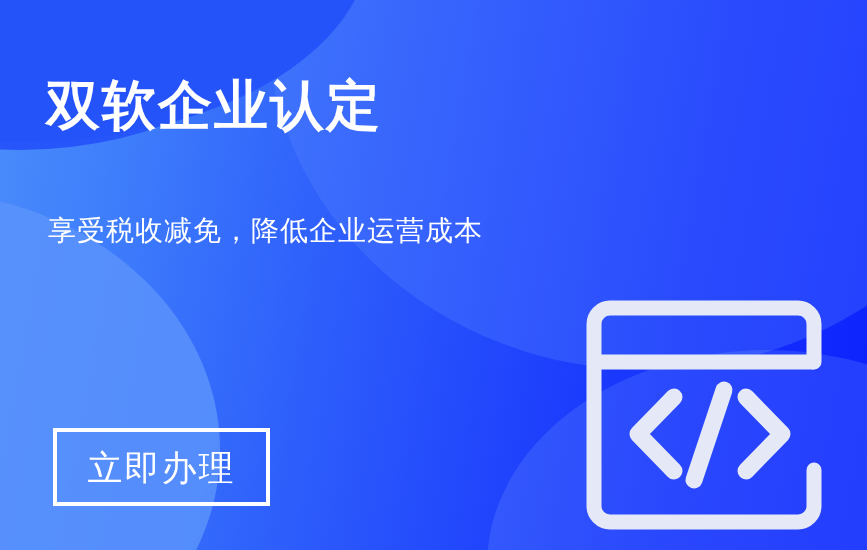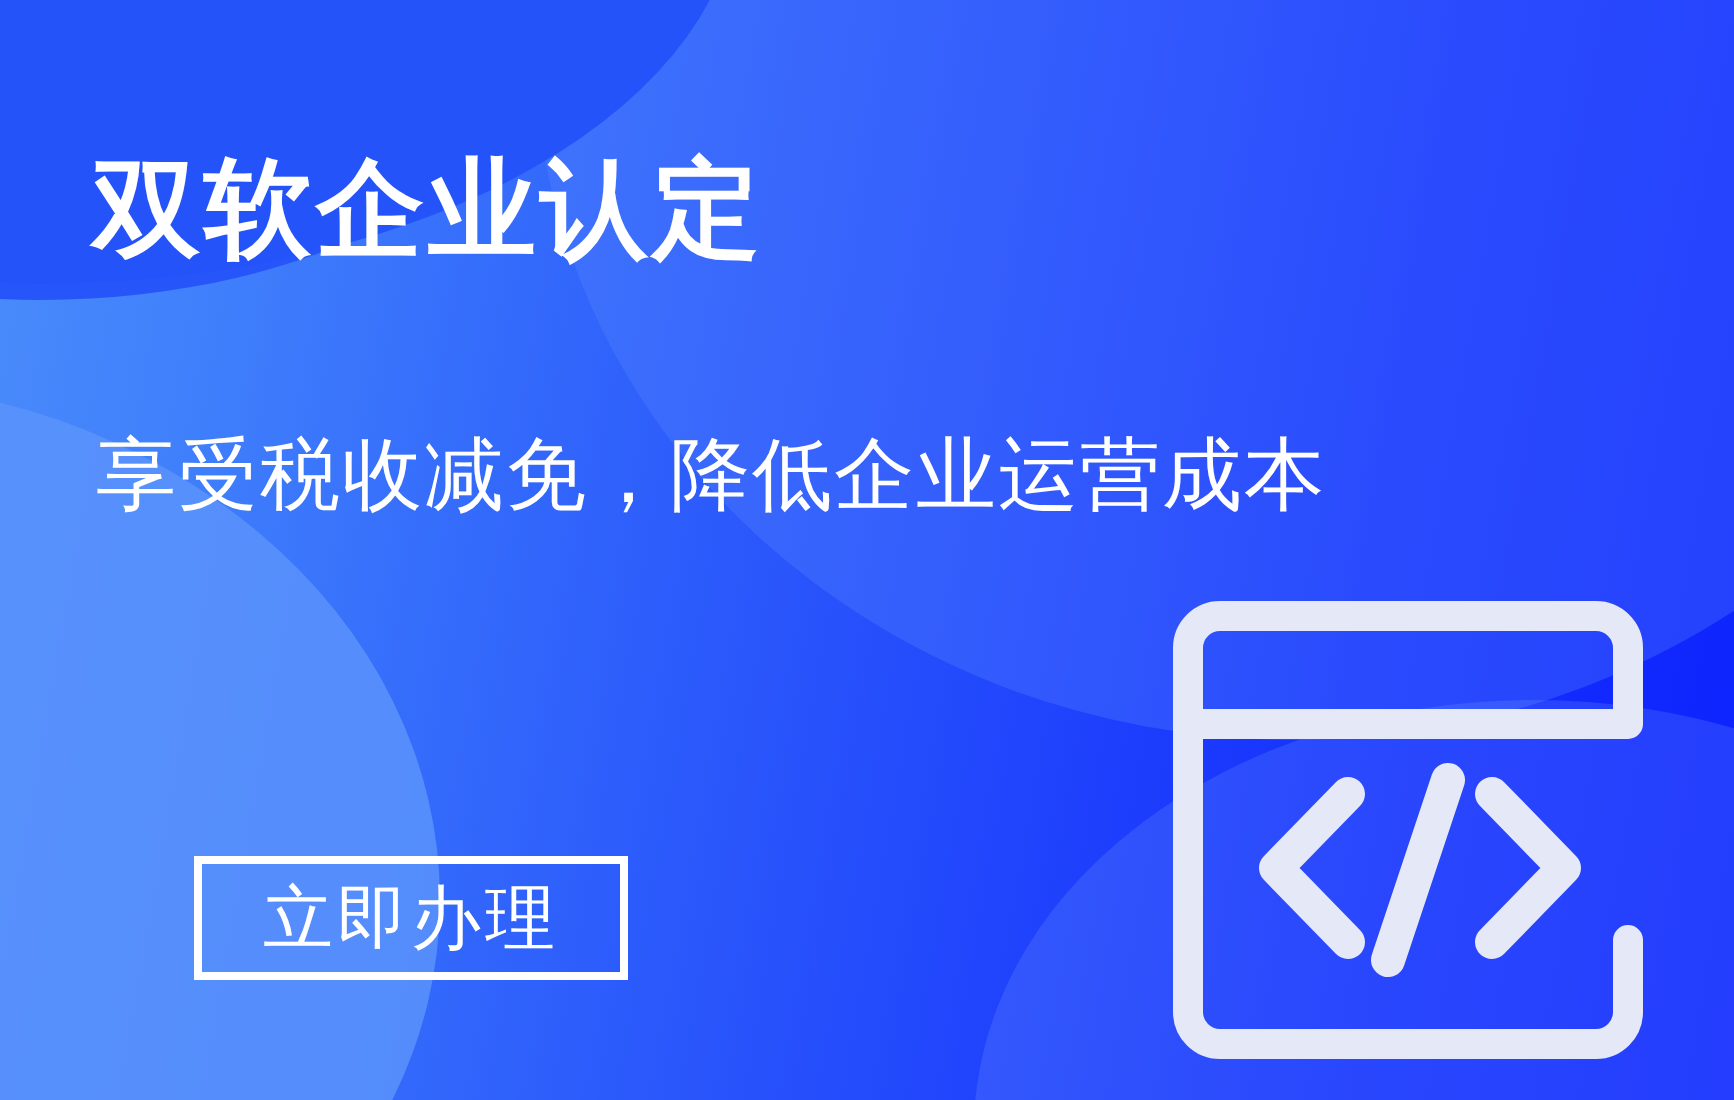"享受税收减免，降低企业运营成本" .subtitle { font-size: 40px -> 28px }
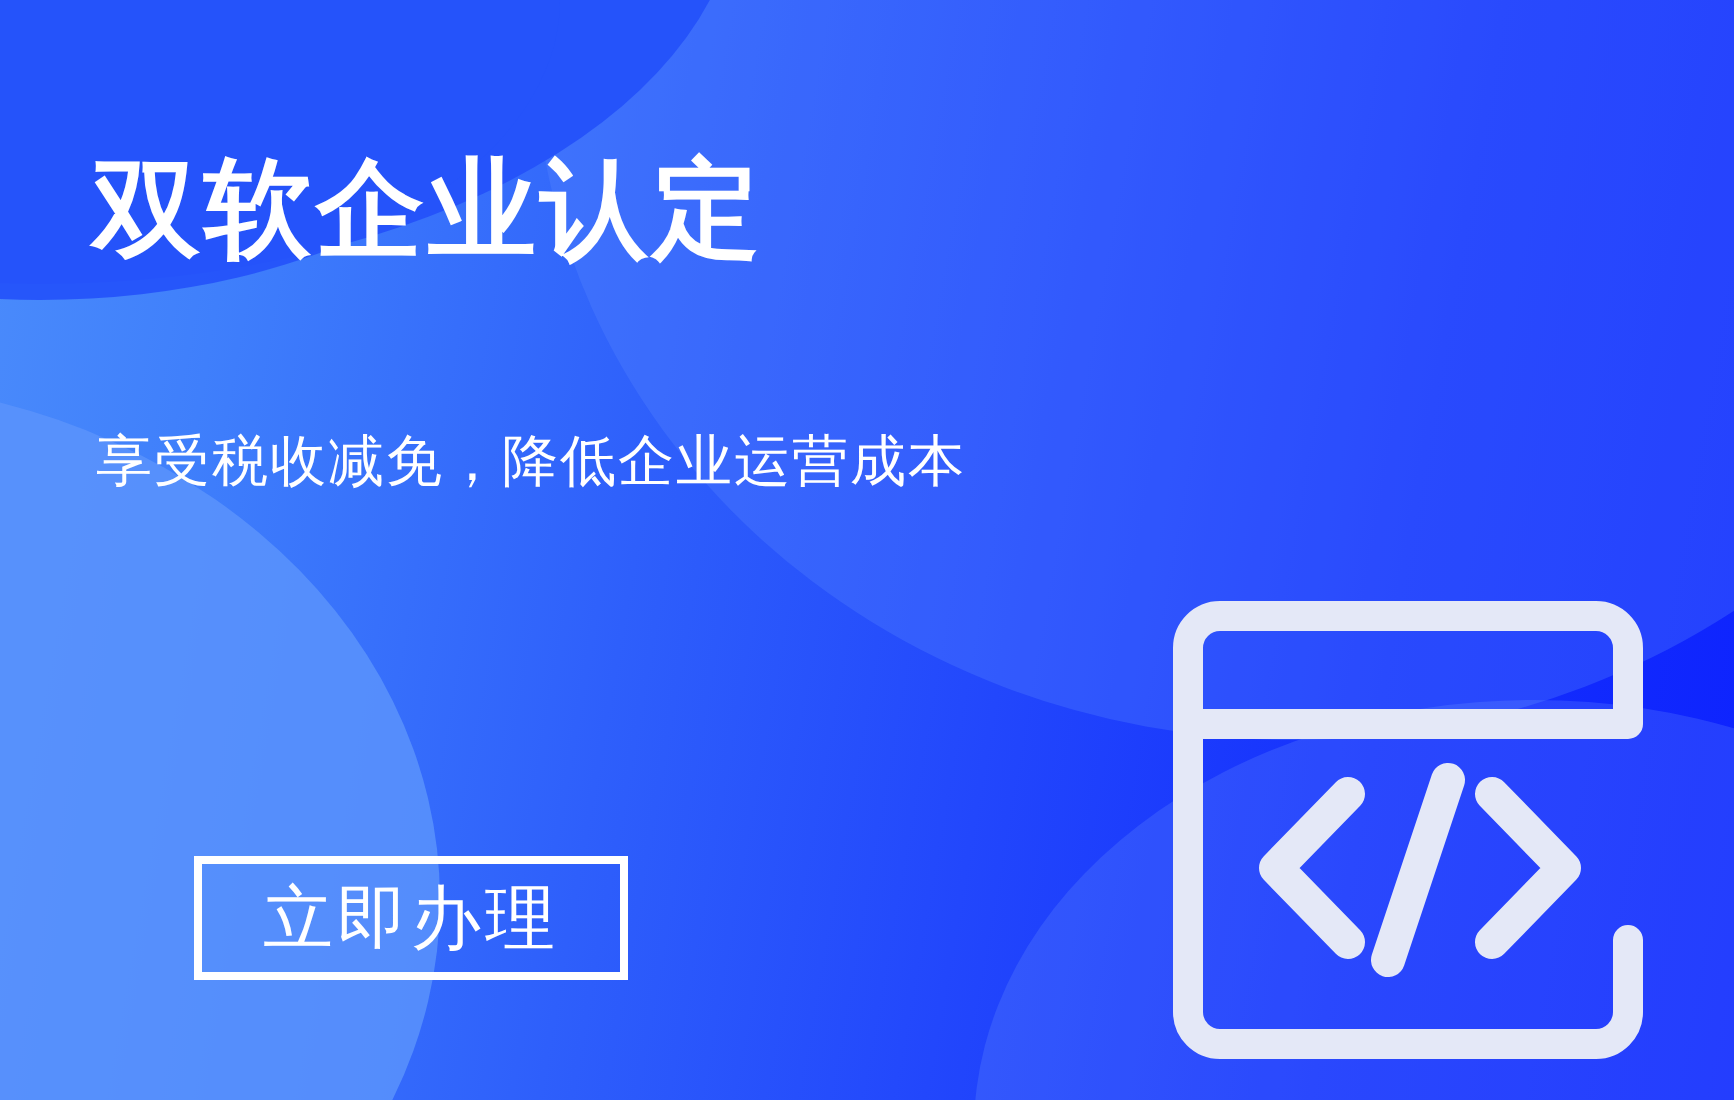"立即办理" .cta-button { height: 62px -> 78px; margin-left: 44px -> none }
